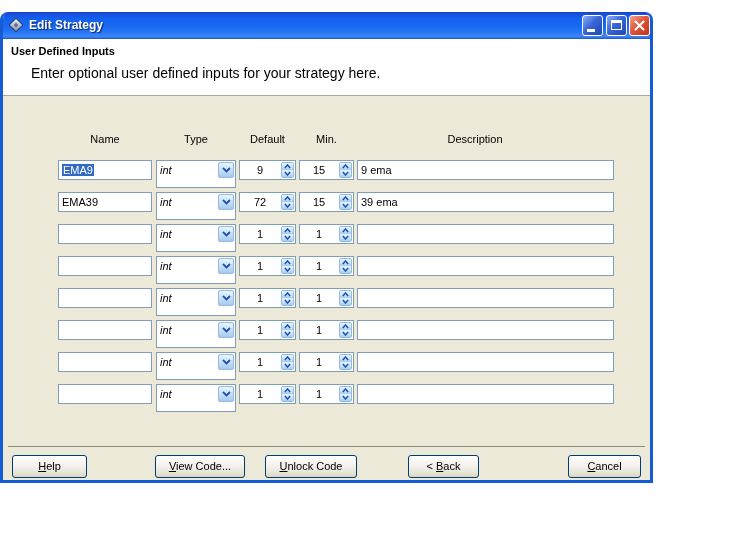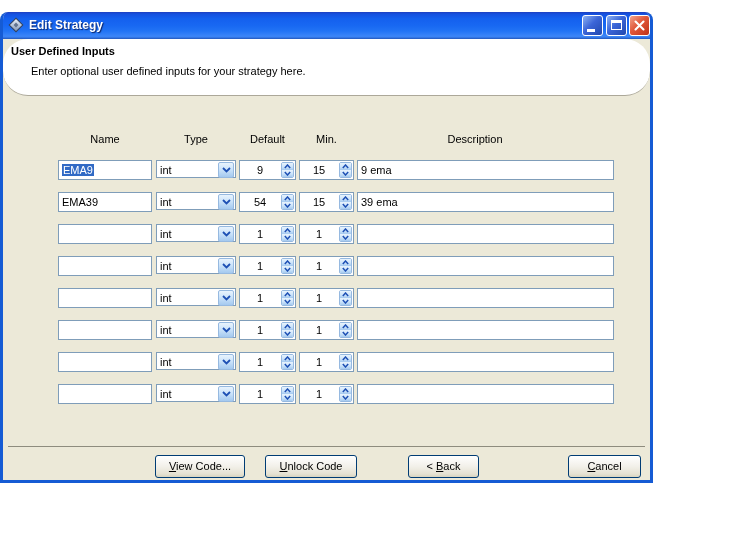"User Defined Inputs" .header-band { border-radius: 25px -> none }
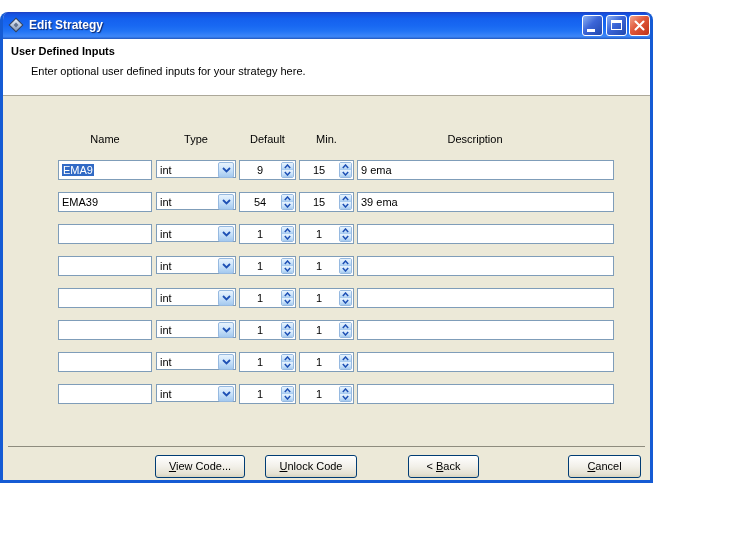"Enter optional user defined inputs" .hb-sub { font-size: 11px -> 14px }
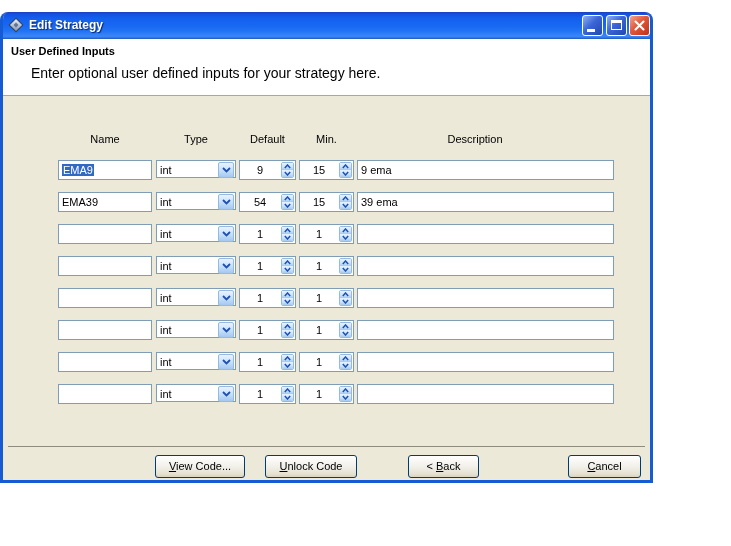"int" .combo { font-style: none -> italic; height: 18px -> 28px }
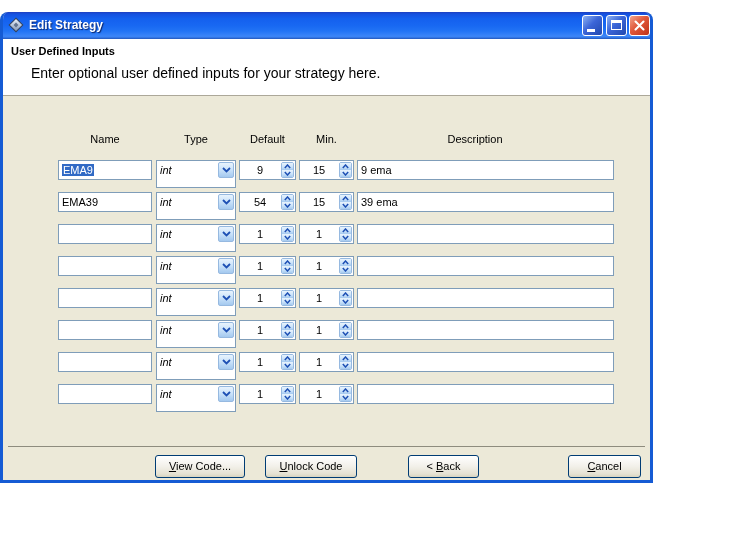"54" span.spin-val { text: 54 -> 72 }
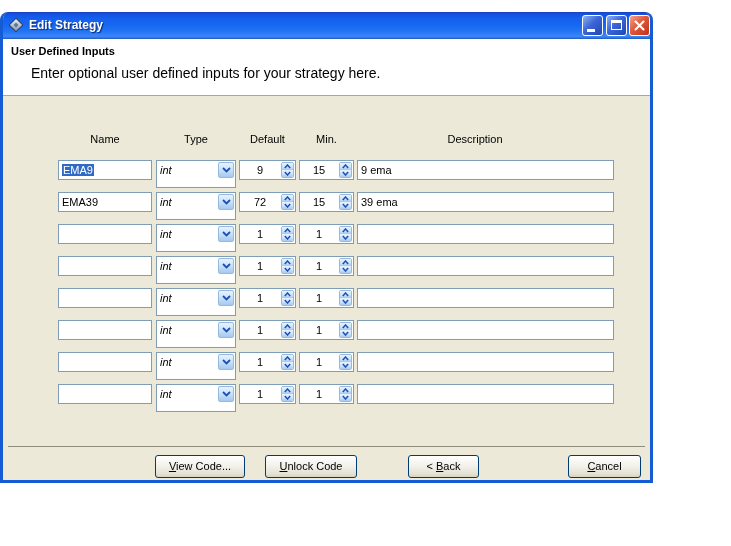"Help" div.xp-btn { html: none -> <div><span></span><span>H</span><span>elp</span></div> }
